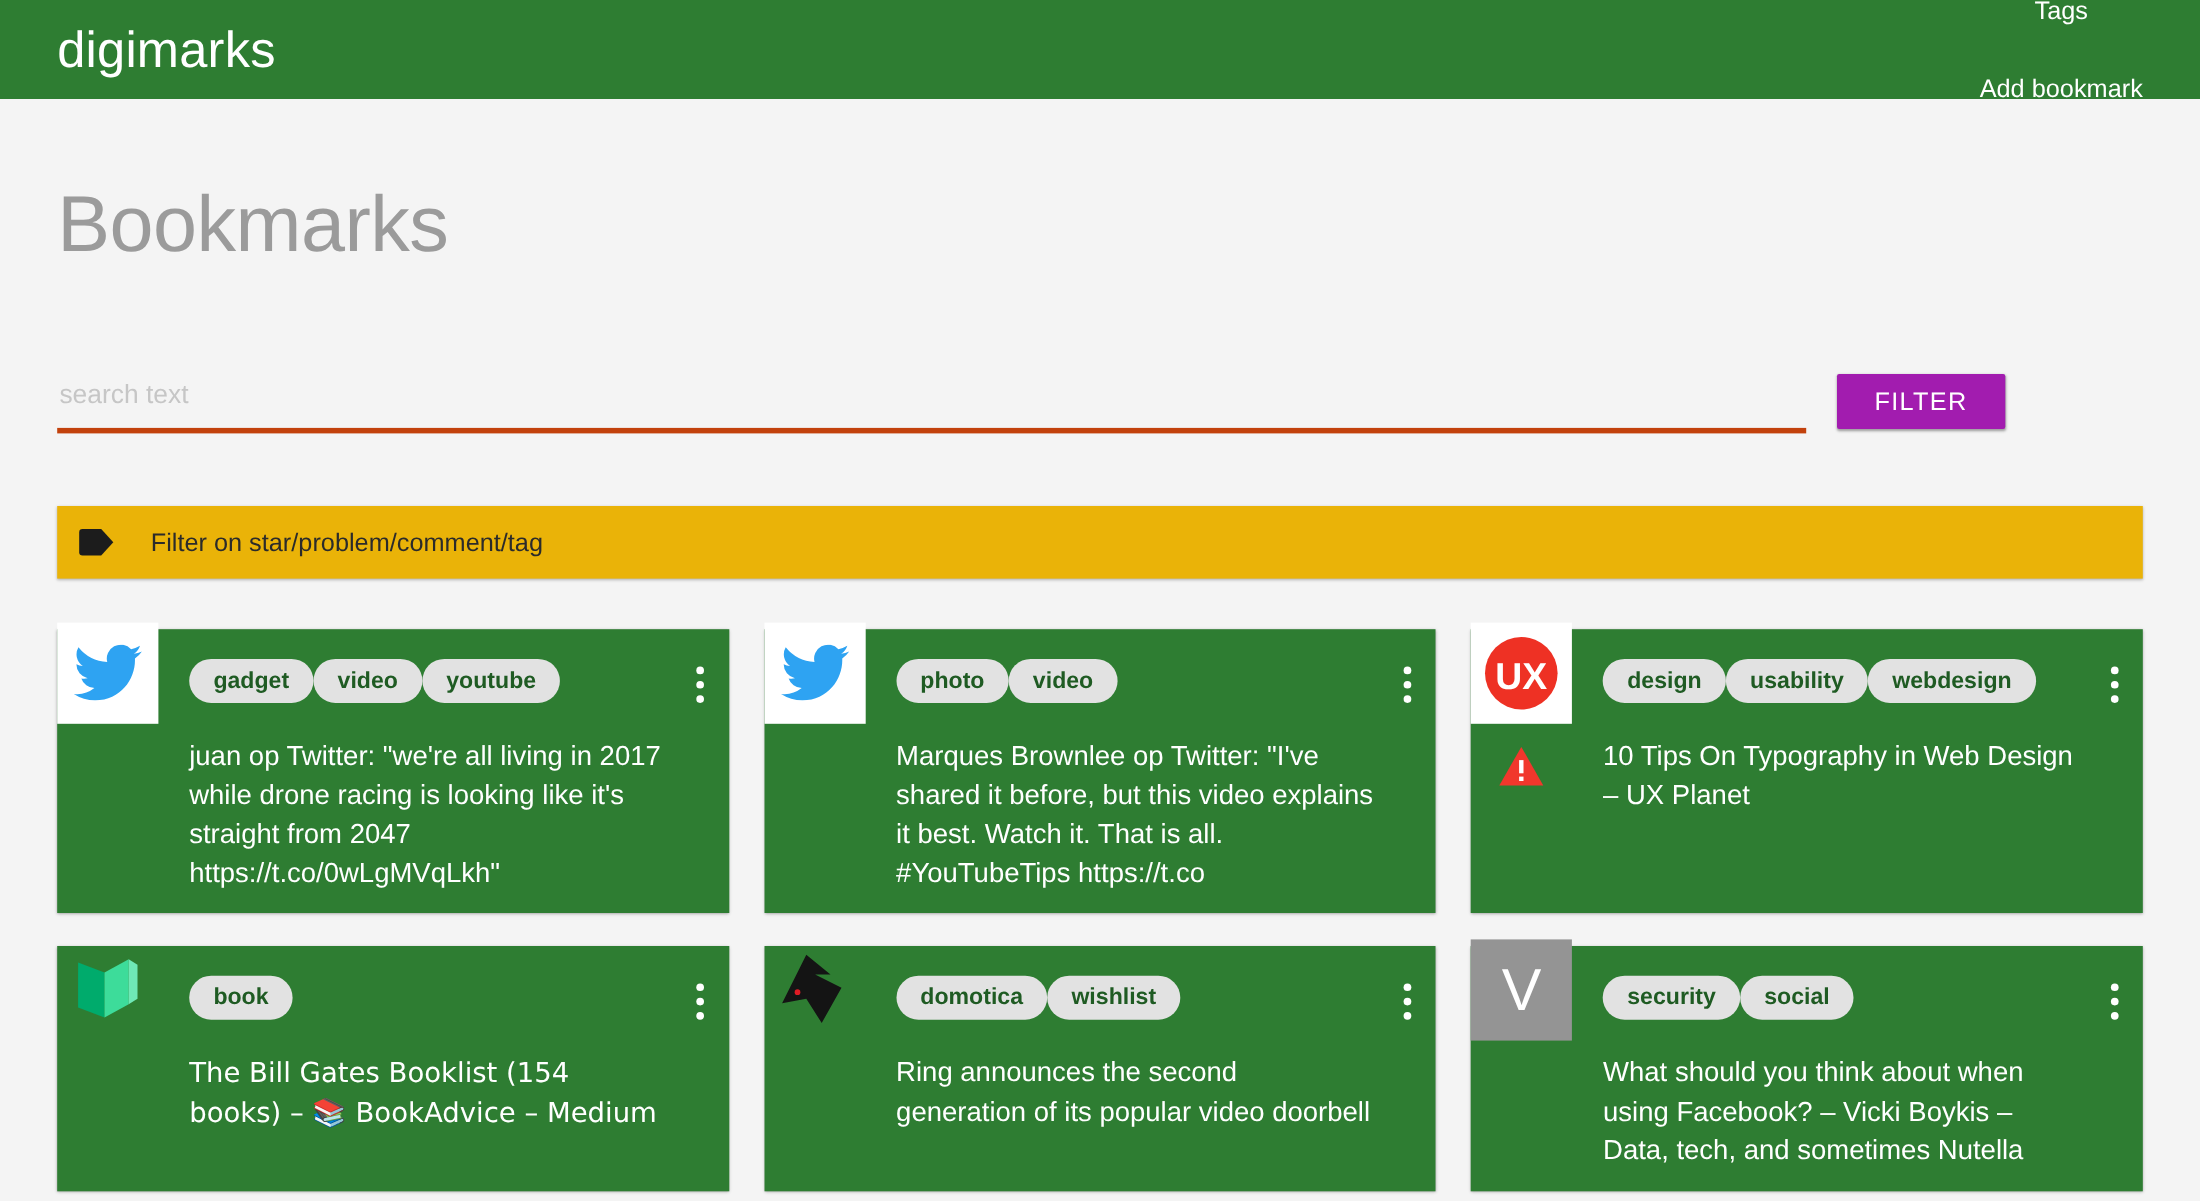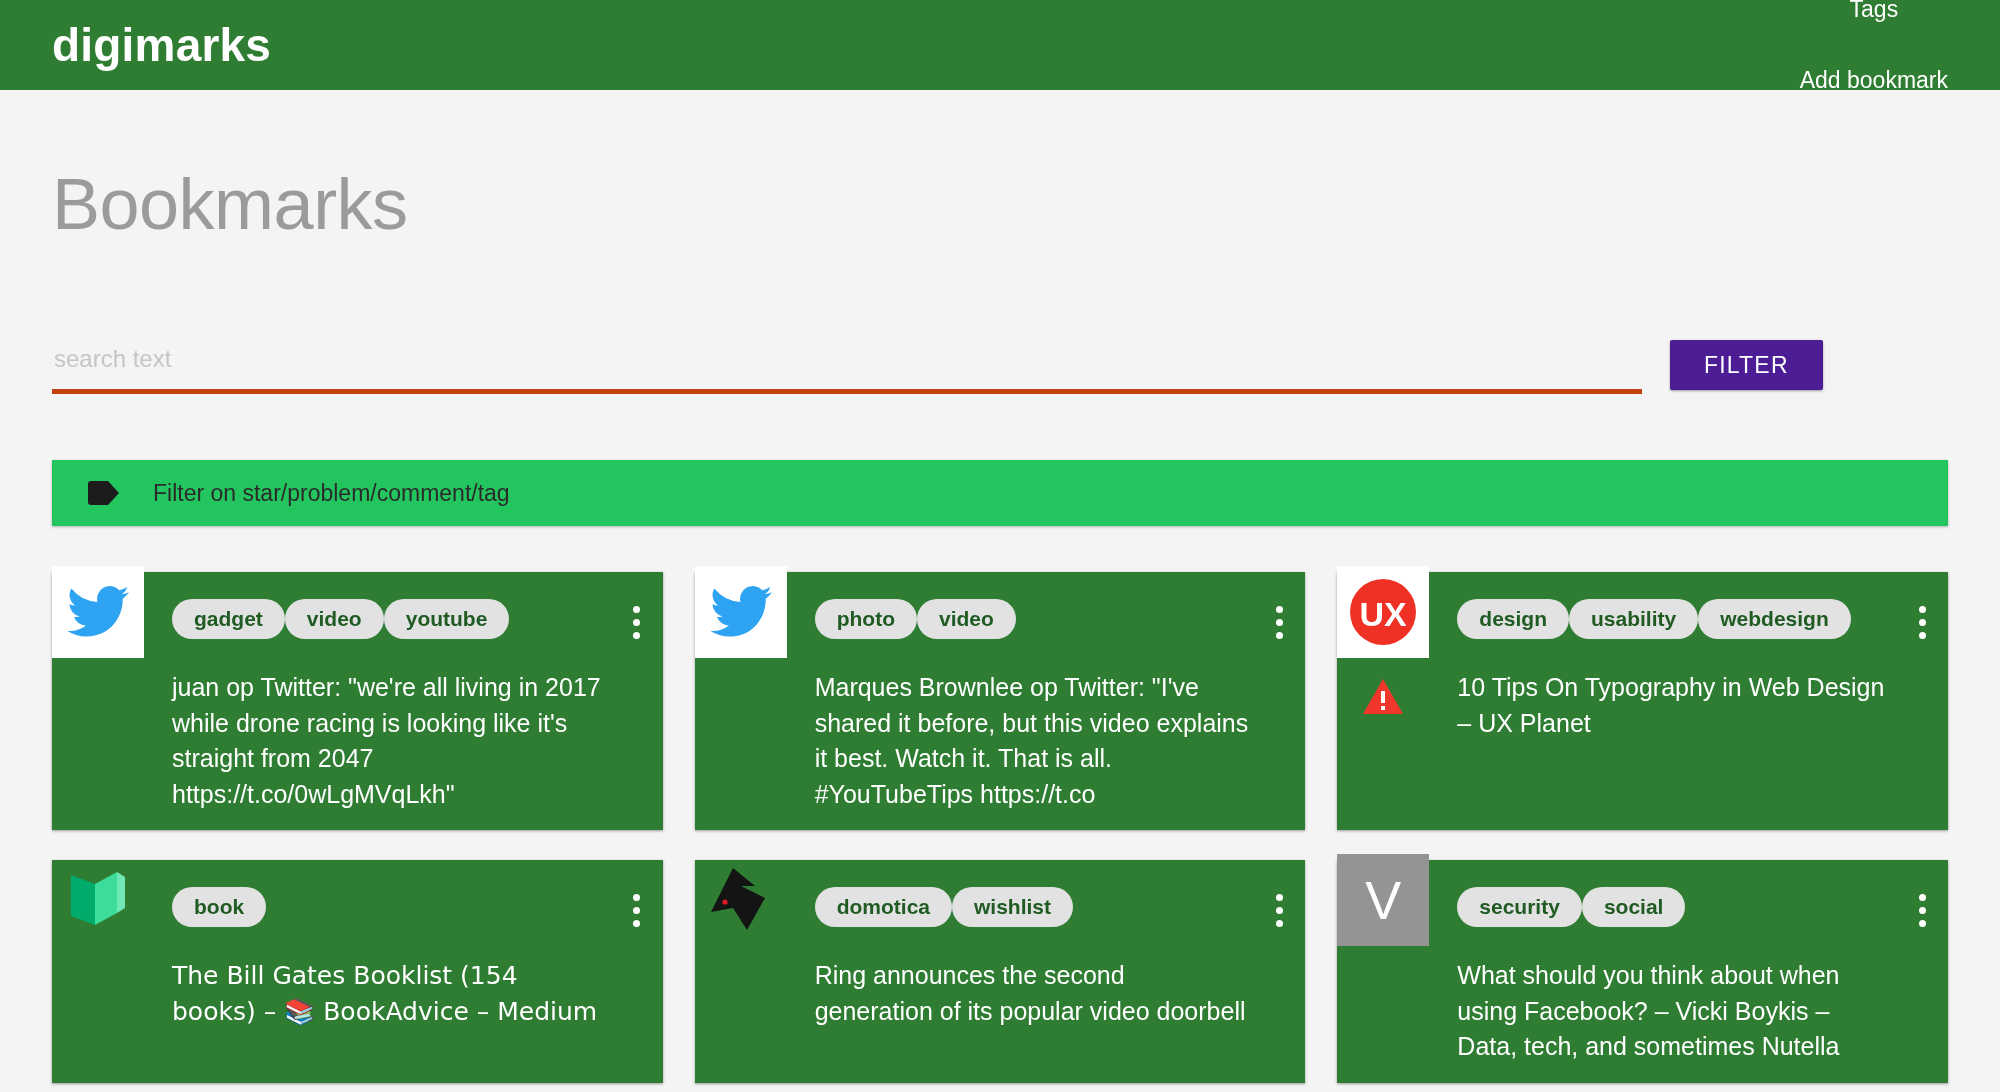"digimarks" .brand { font-weight: 700 -> 400 }
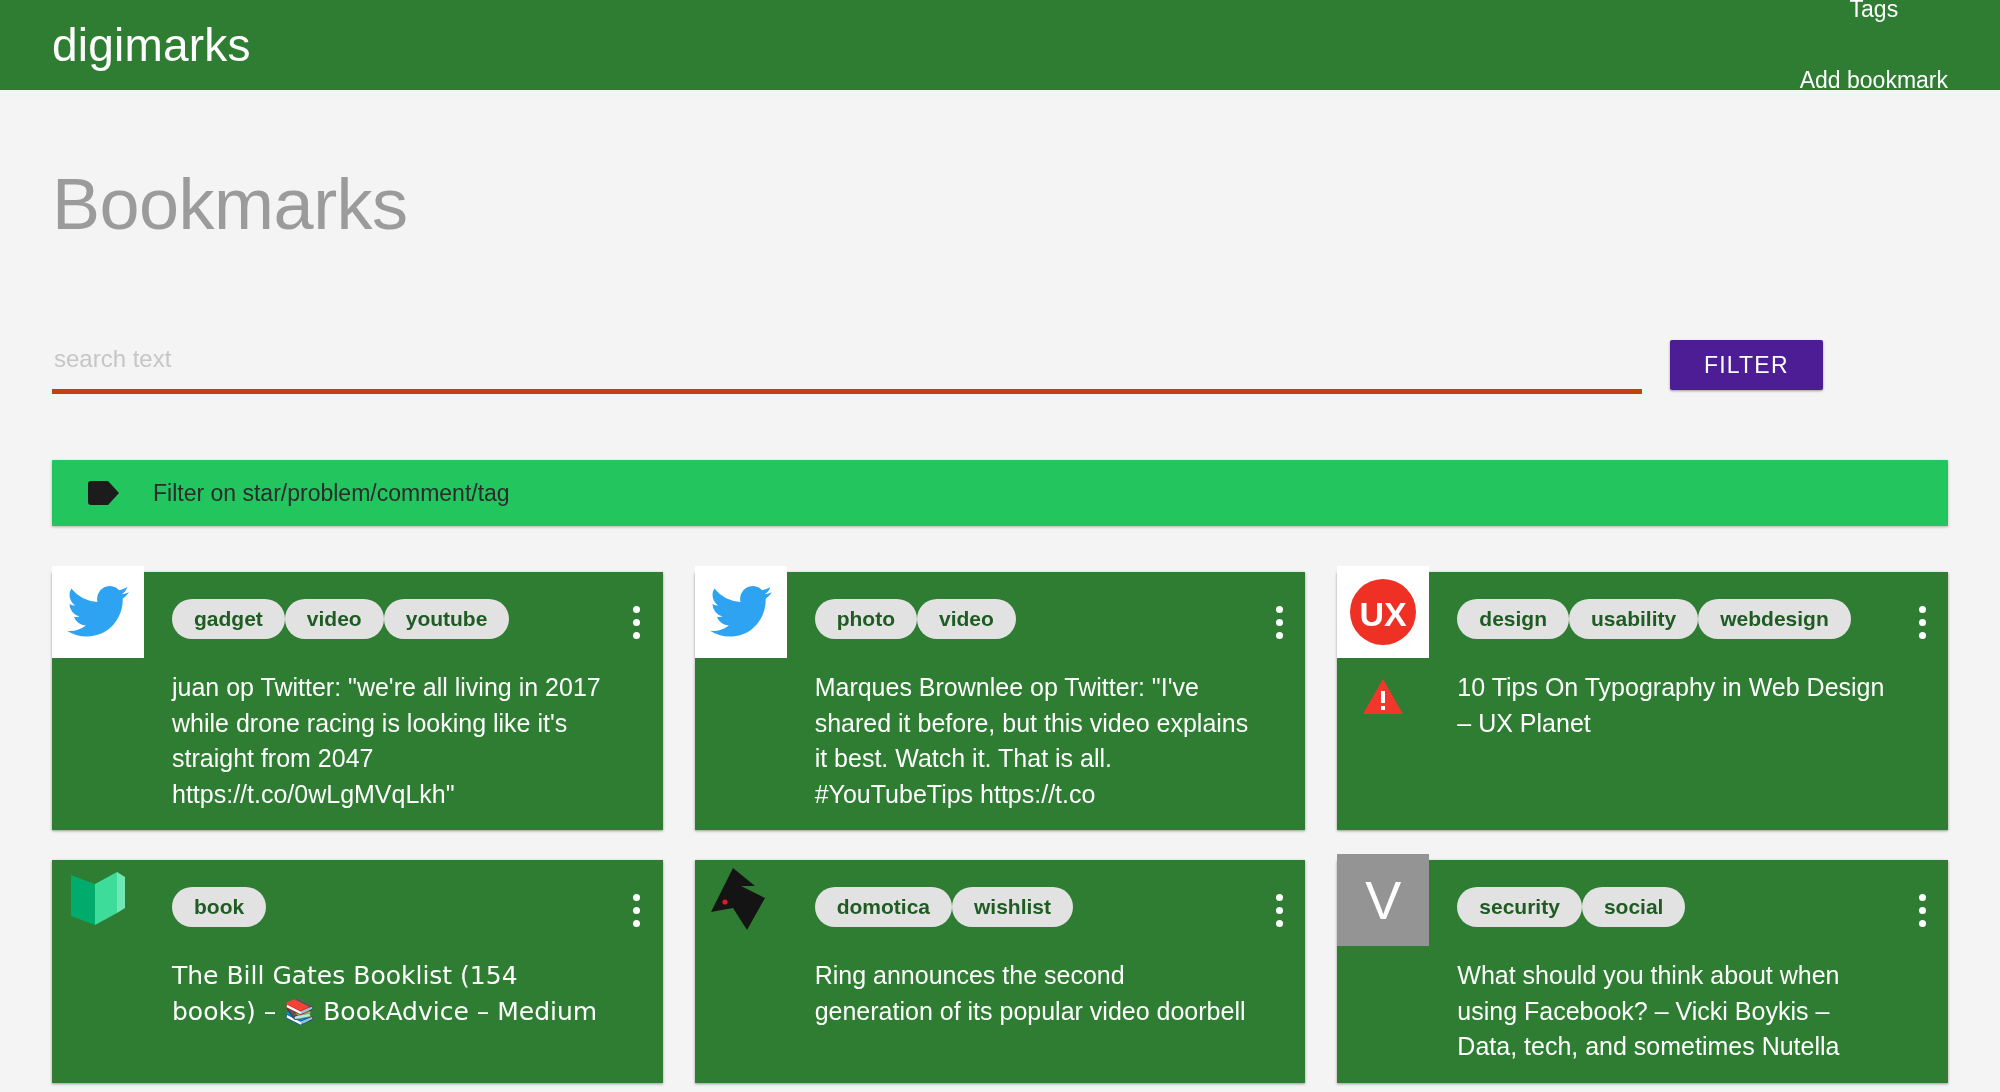"FILTER" .filter-btn { background: #4c1d95 -> #a21caf }
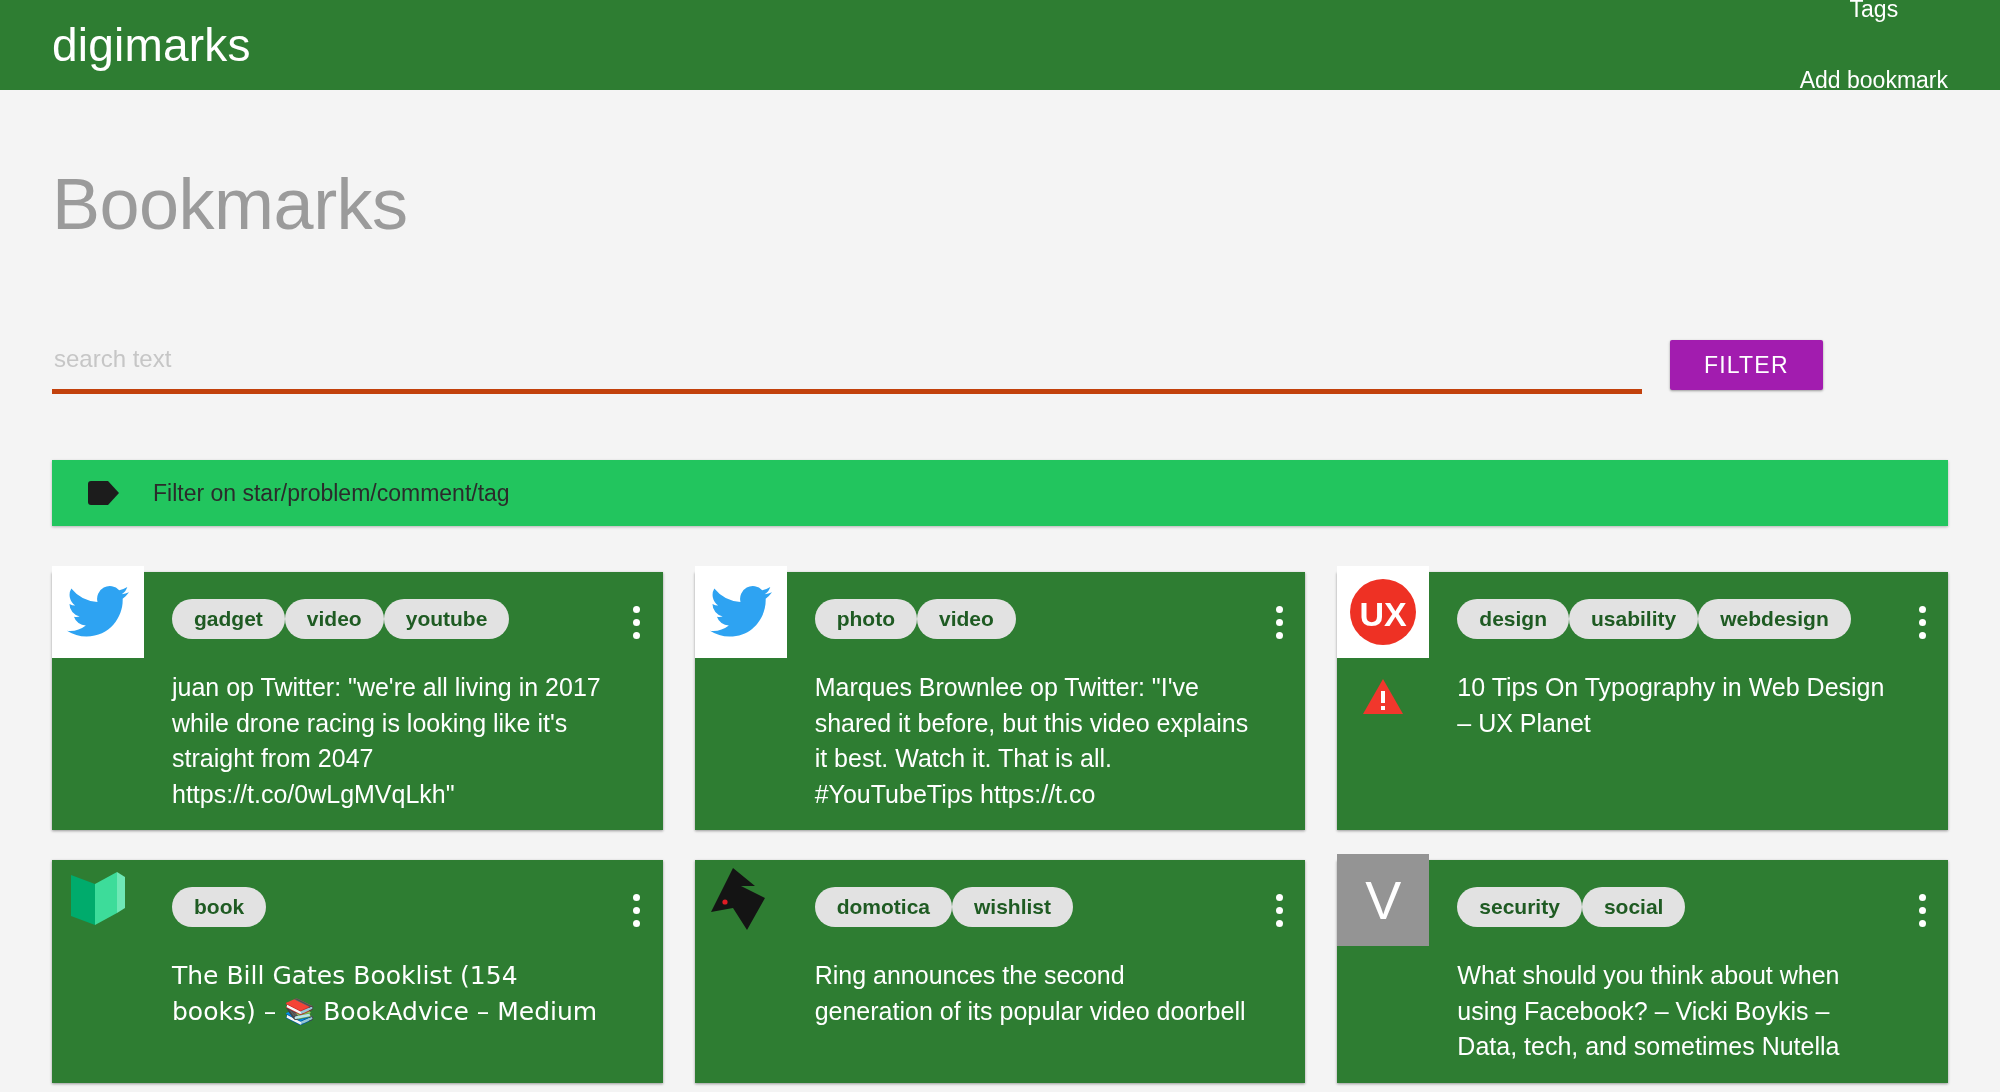"Filter on star/problem/comment/tag" .tagfilter { background: #22c55e -> #eab308; padding-left: 34px -> 18px }
